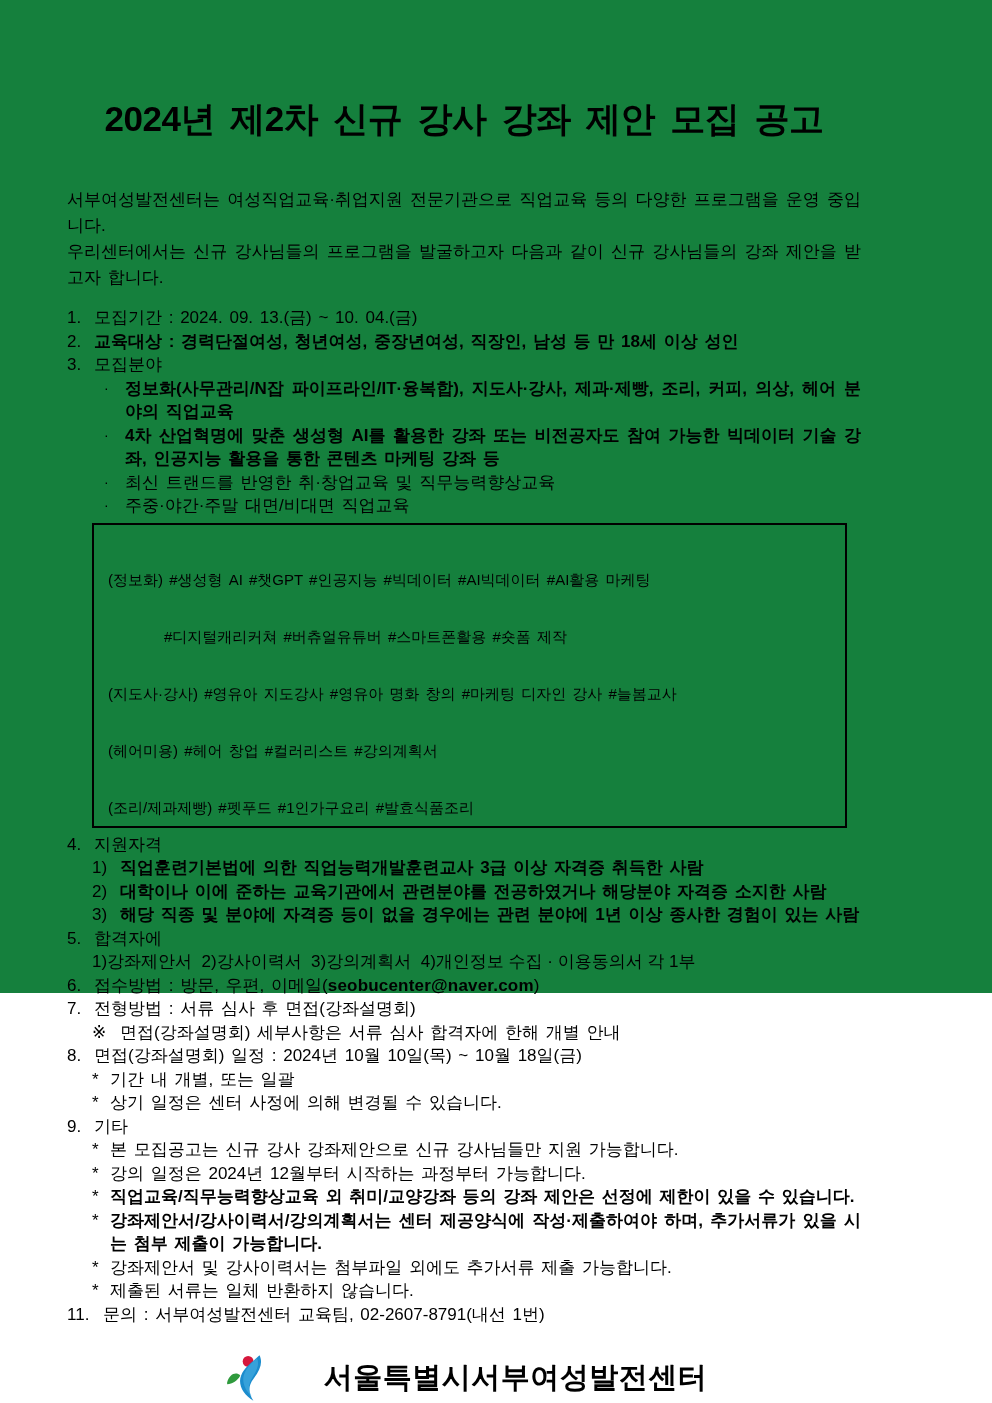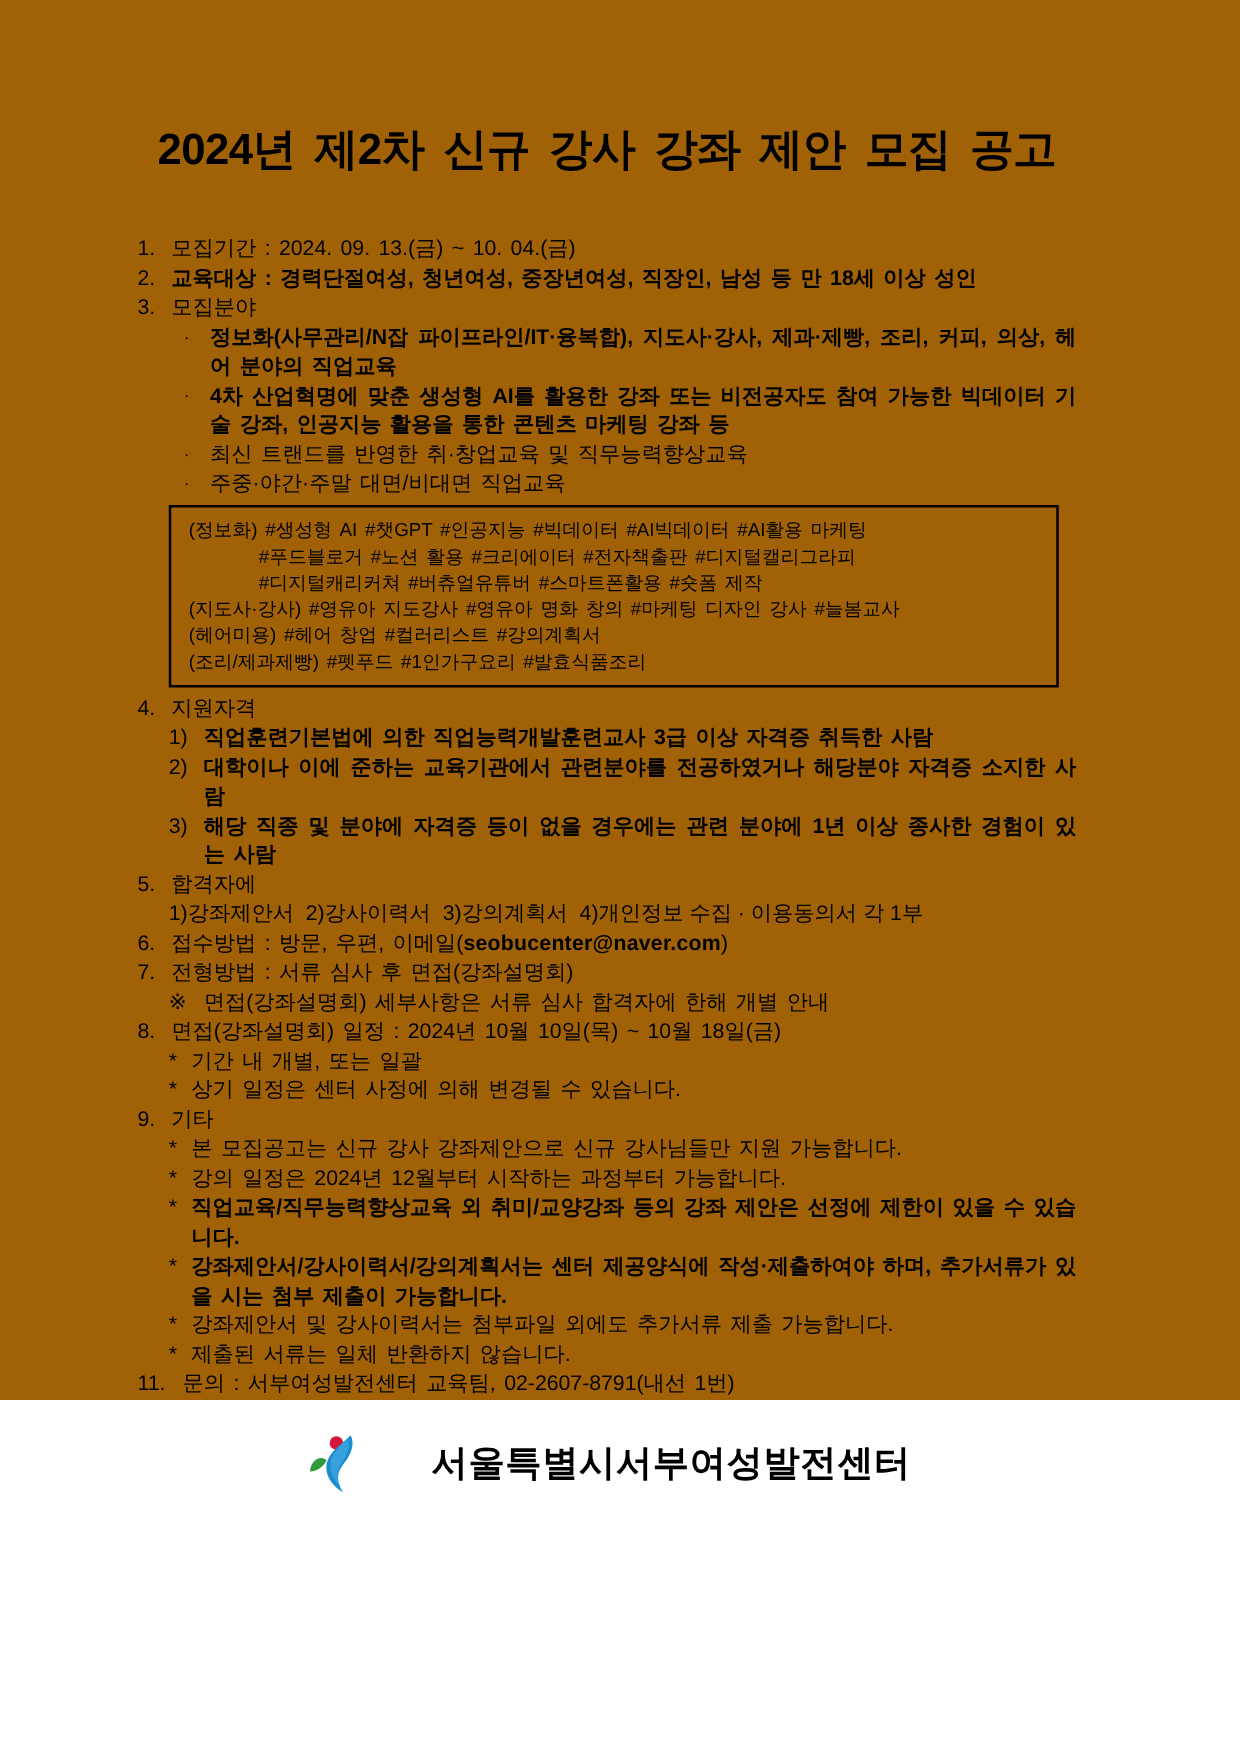"2024년 제2차 신규 강사 강좌" .page { background: #a16207 -> #15803d; height: 1120px -> 993px; padding: 96px 131px 0 110px -> 96px 131px 0 67px }
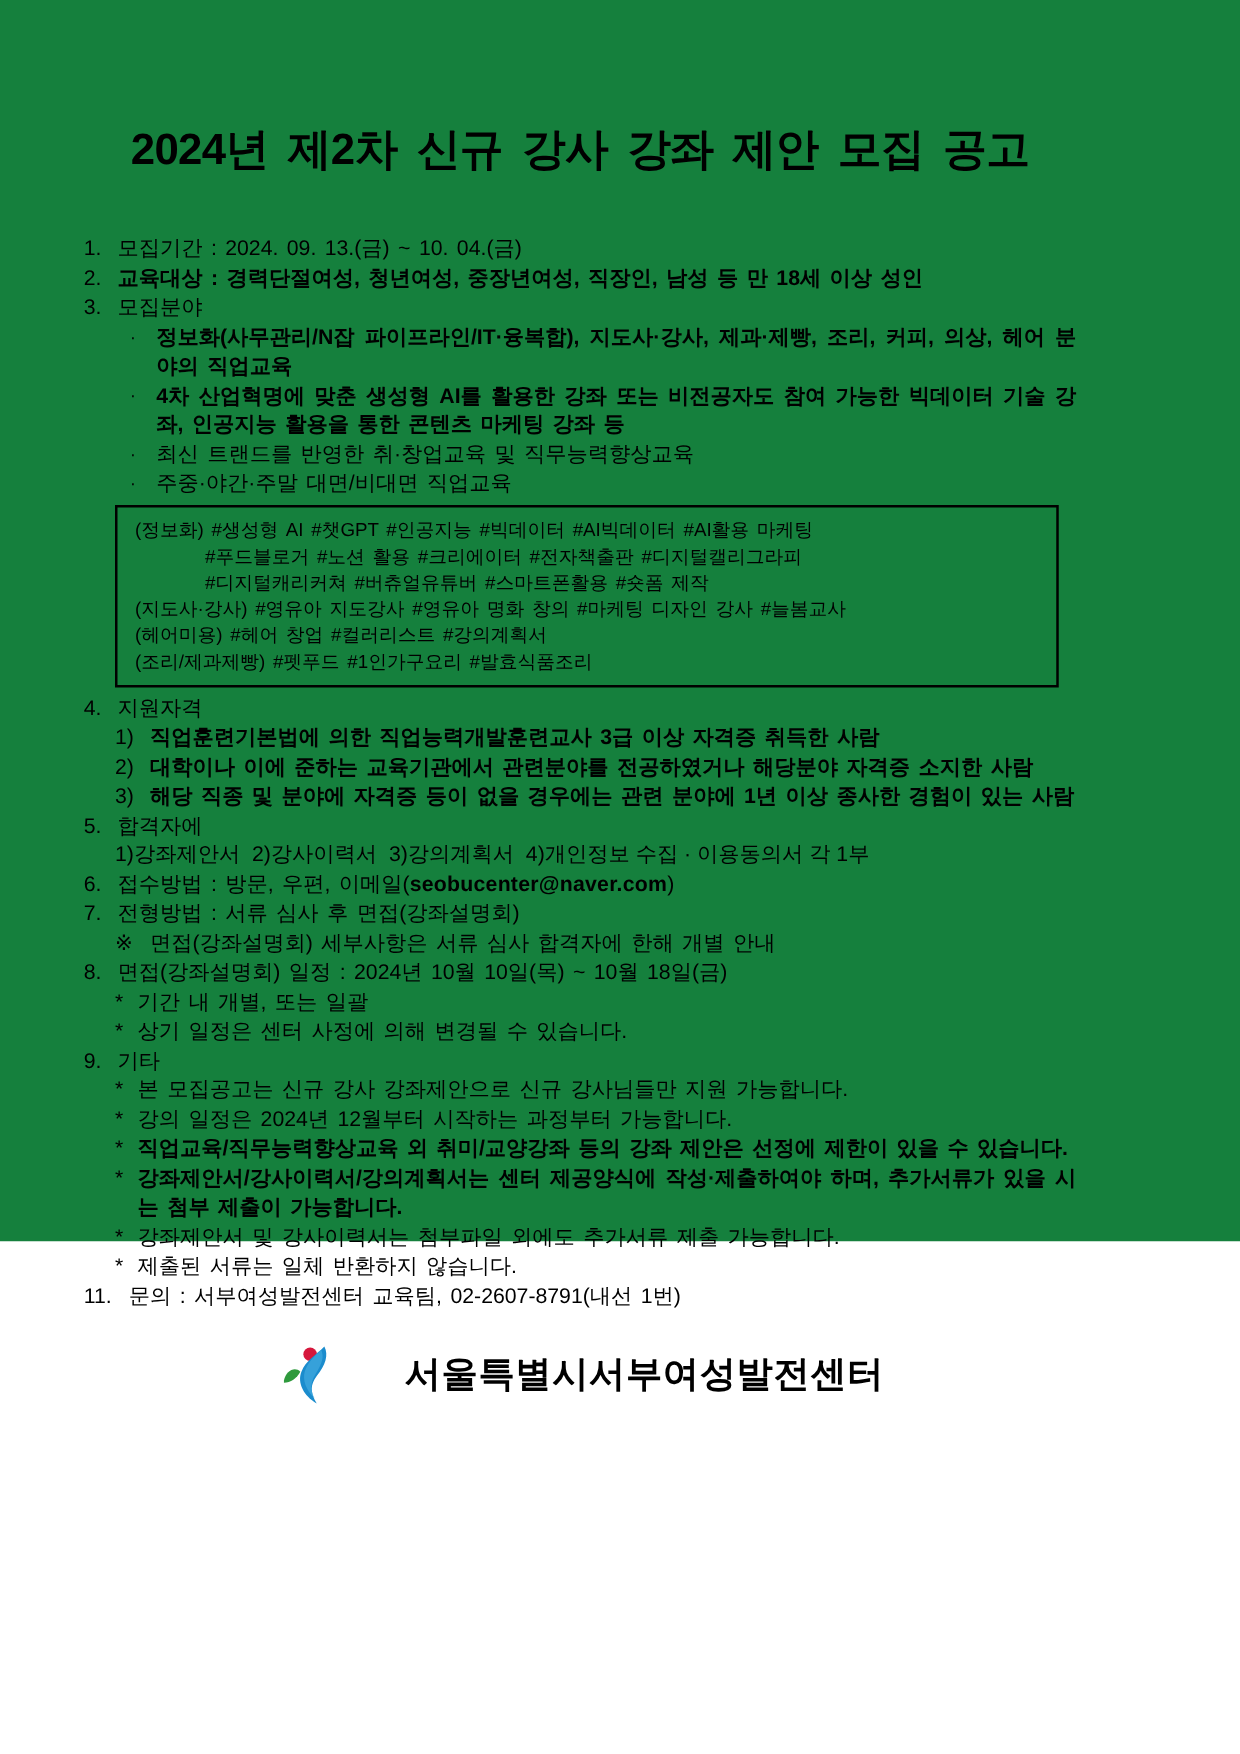"서부여성발전센터는 여성직업교육·취업지원 전문기관으로 직업교육 등의" div.intro { html: none -> <div> <p>서부여성발전센터는 여성직업교육·취업지원 전문기관으로 직업교육 등의 다양한 프로그램을 운영 중입니다.</p> <p>우리센터에서는 신규 강사님들의 프로그램을 발굴하고자 다음과 같이 신규 강사님들의 강좌 제안을 받고자 합니다.</p> </div> }
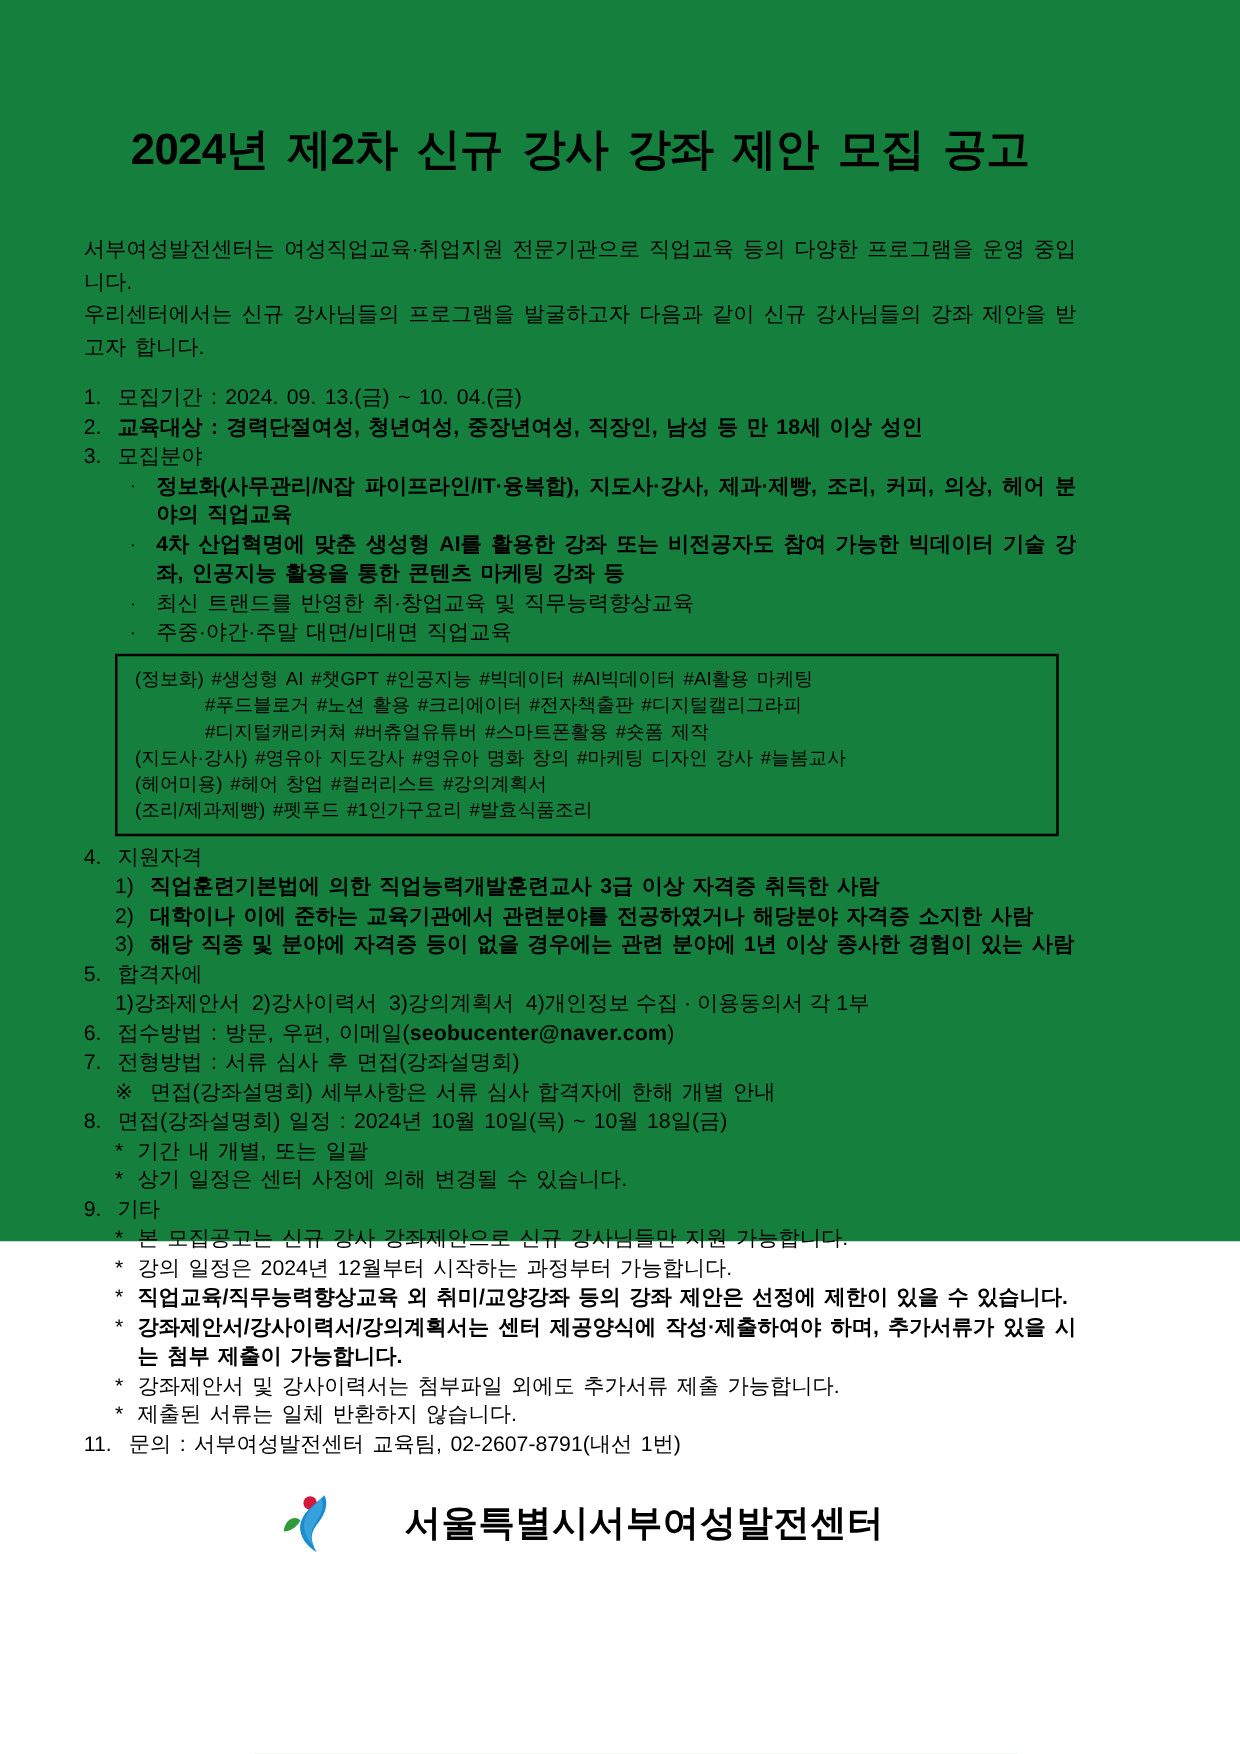"(정보화) #생성형 AI #챗GPT #인공지능" .hashtag-box .line { margin-top: none -> 36px }
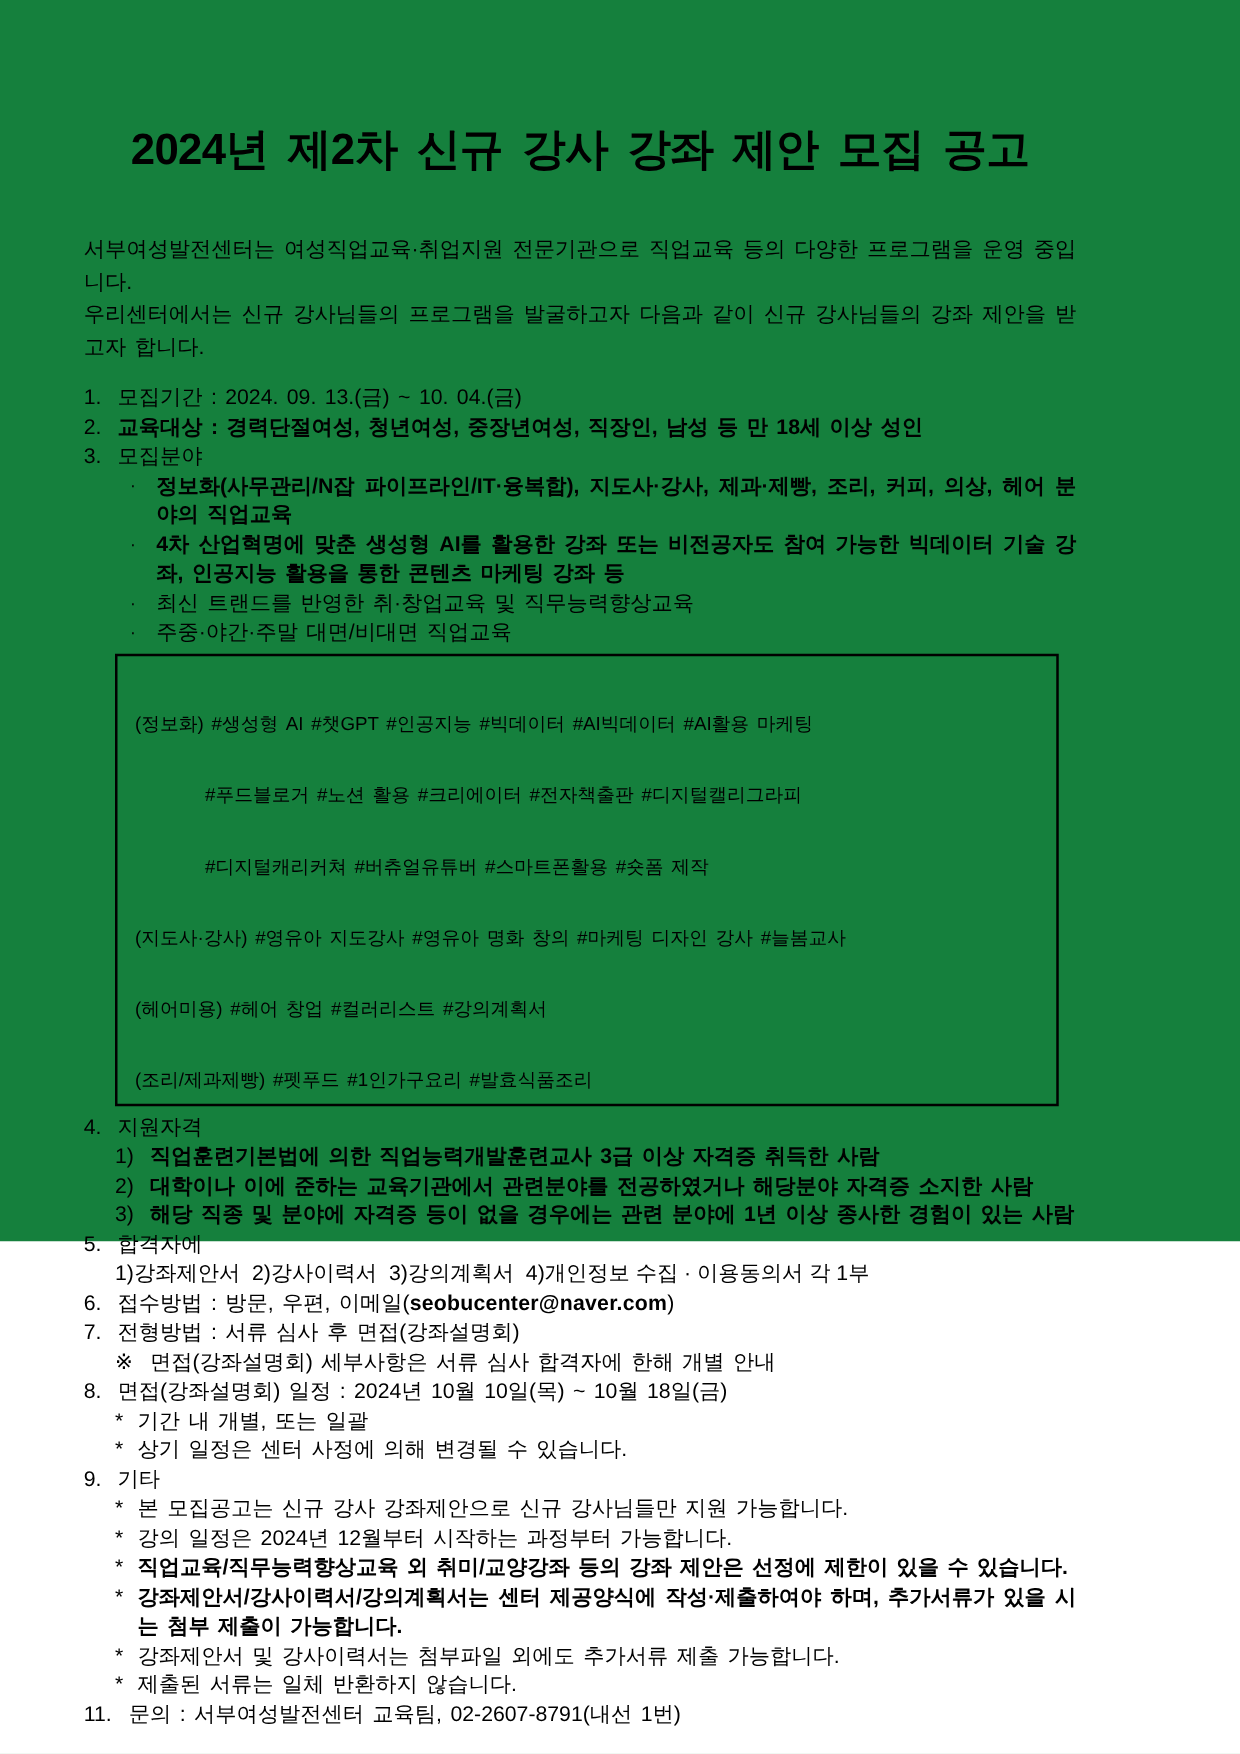"#푸드블로거 #노션 활용 #크리에이터 #전자책출판" div.line { html: <div>#푸드블로거 #노션 활용 #크리에이터 #전자책출판 #디지털캘리그라피</div> -> none }
